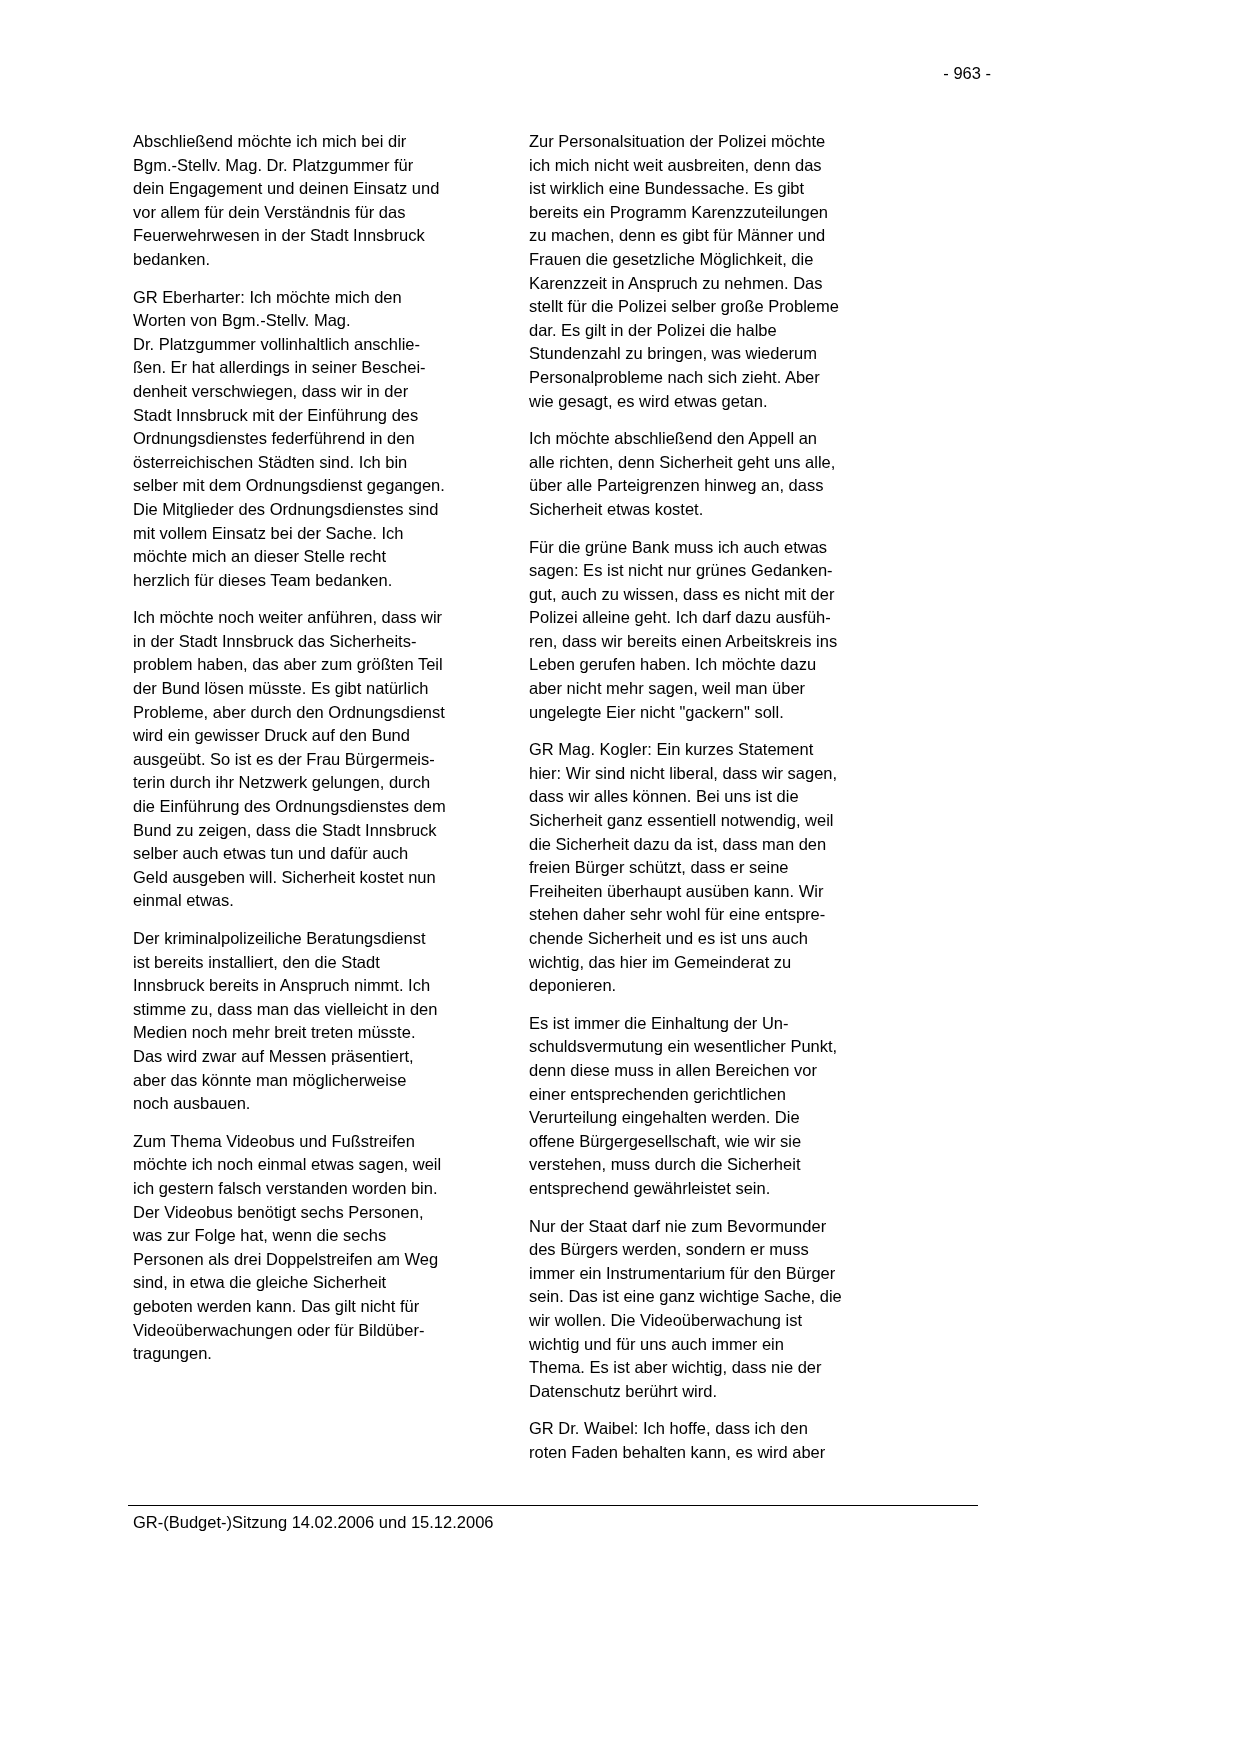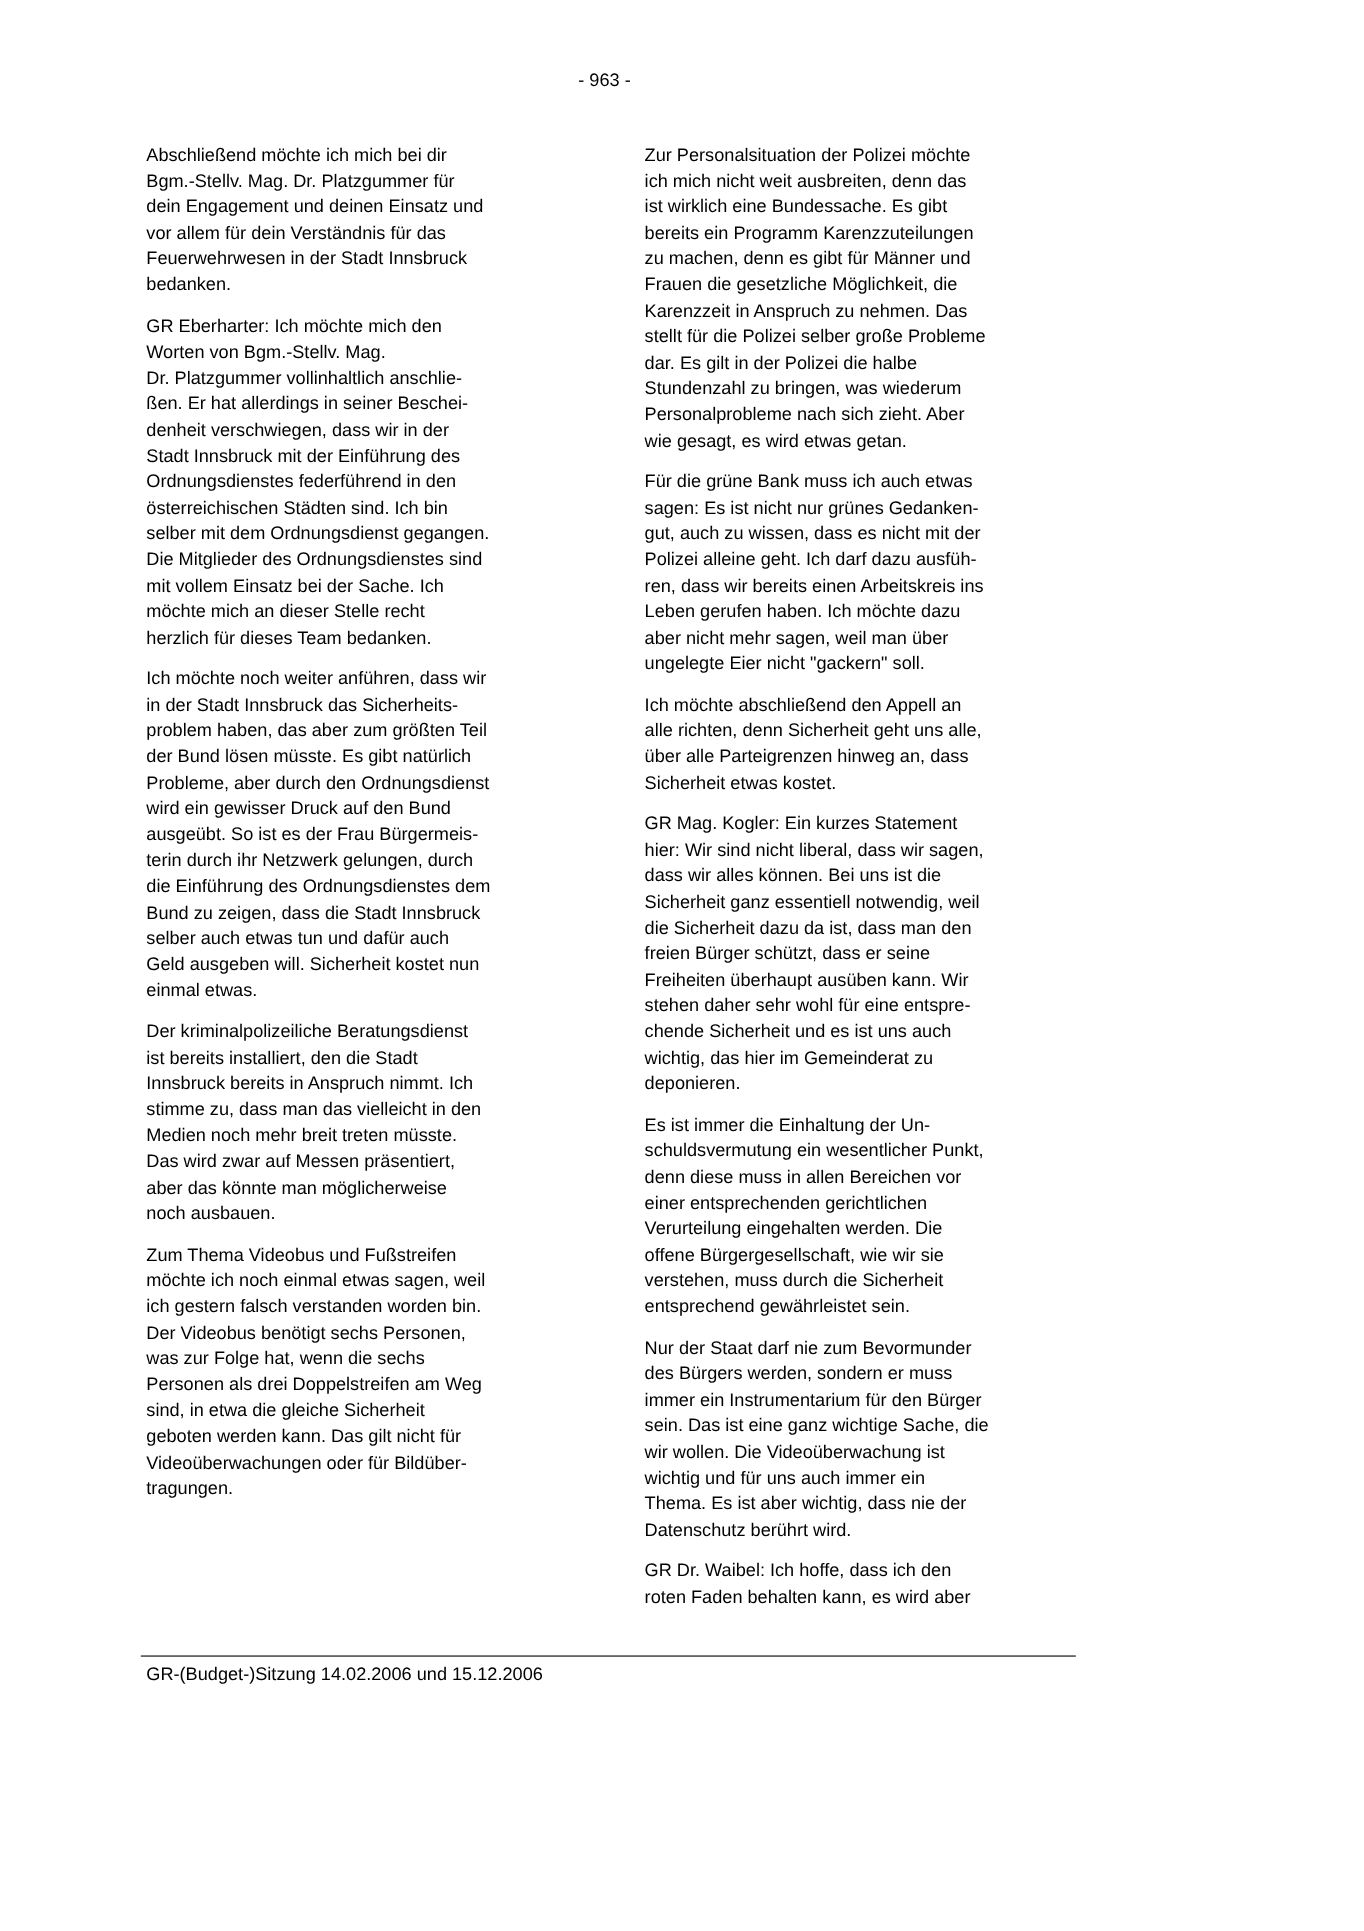"- 963 -" .page-number { left: 127px -> 146px; text-align: center -> right }
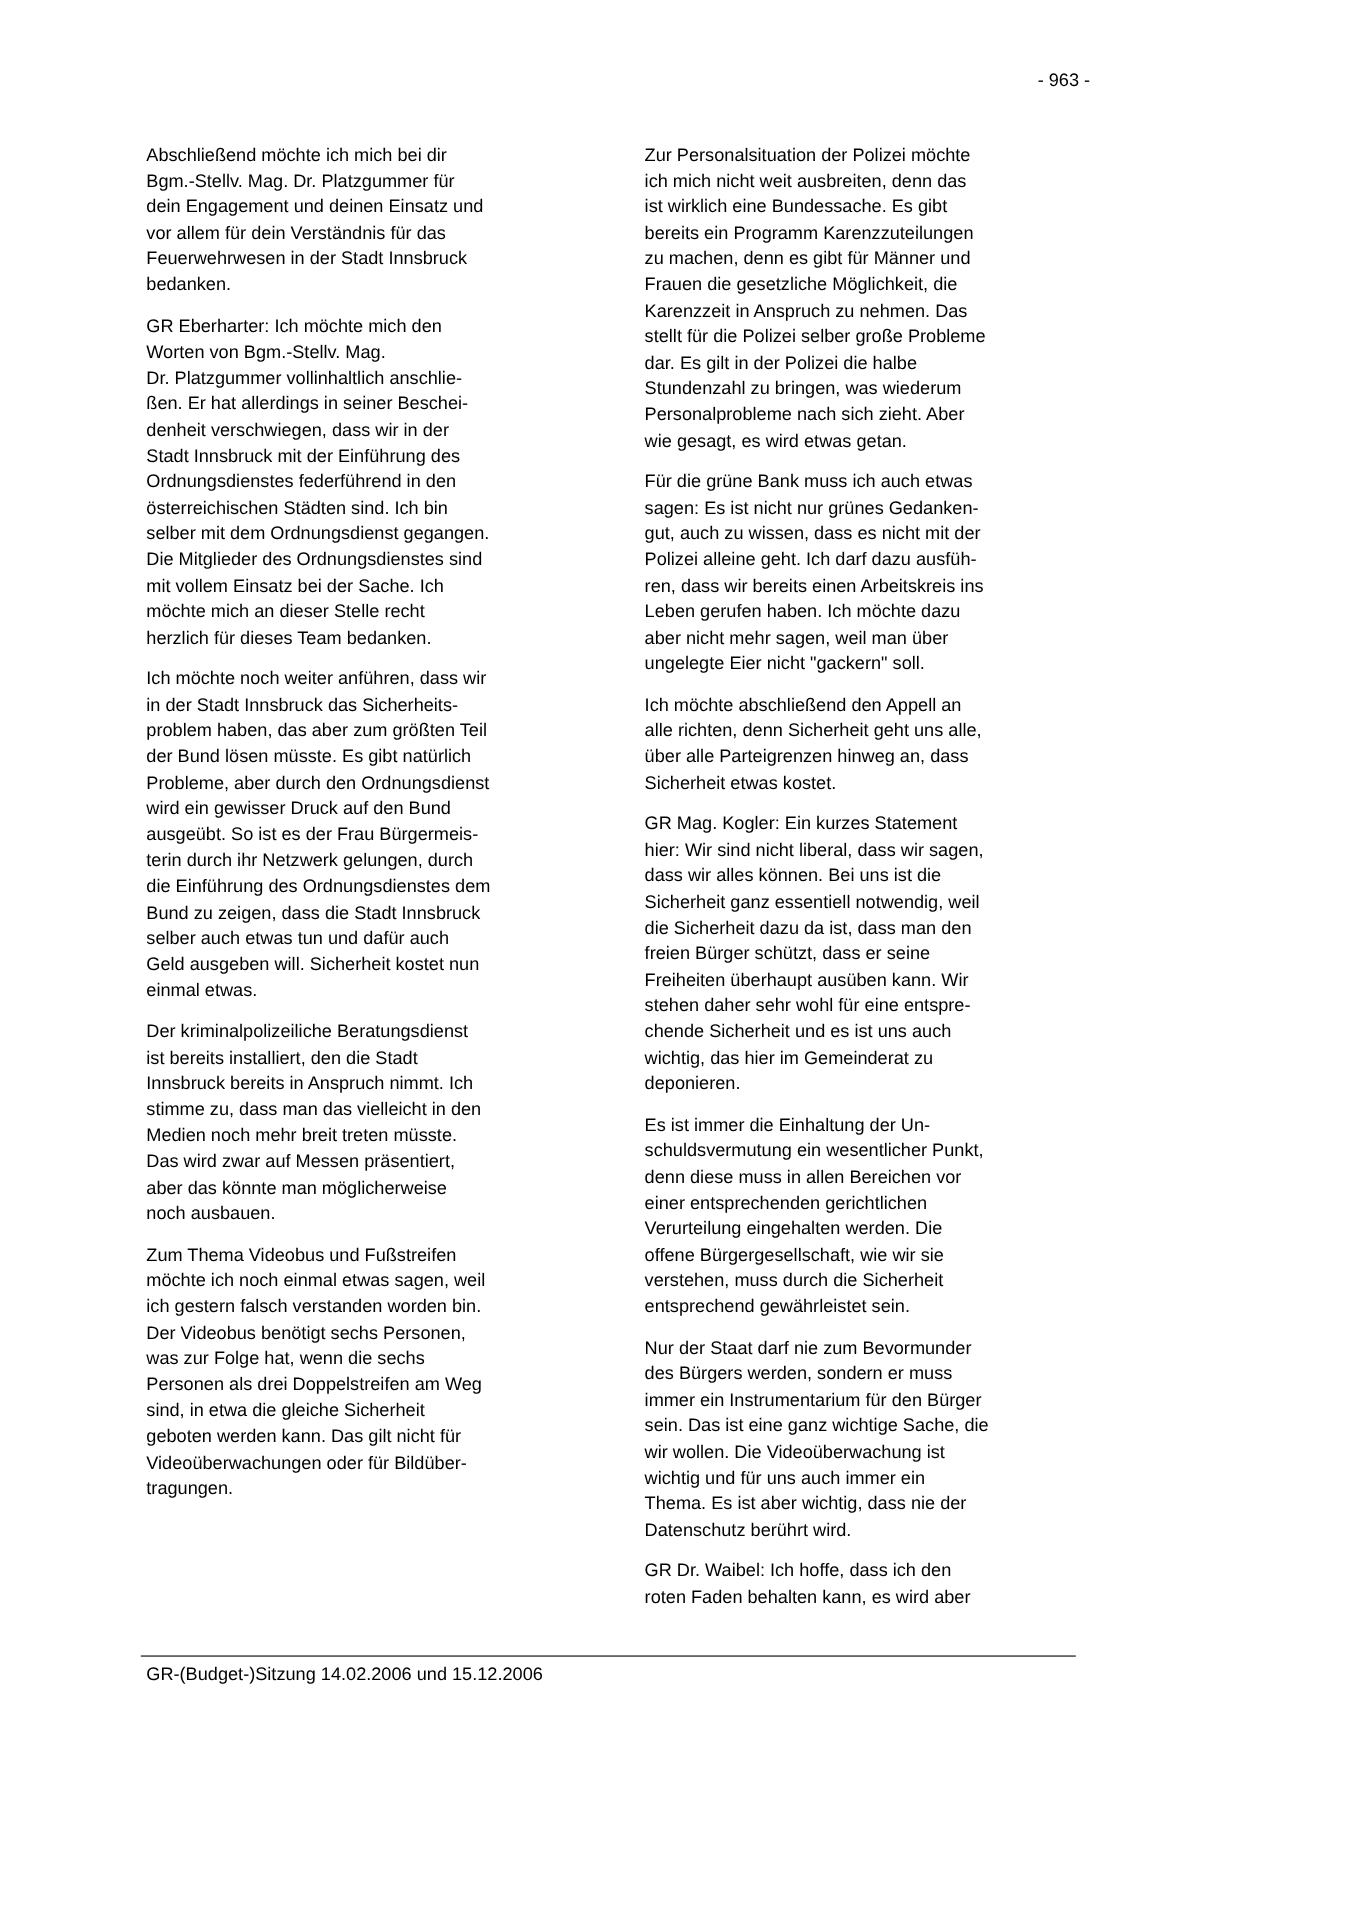"Abschließend möchte ich mich bei" .columns { gap: 57px -> none }
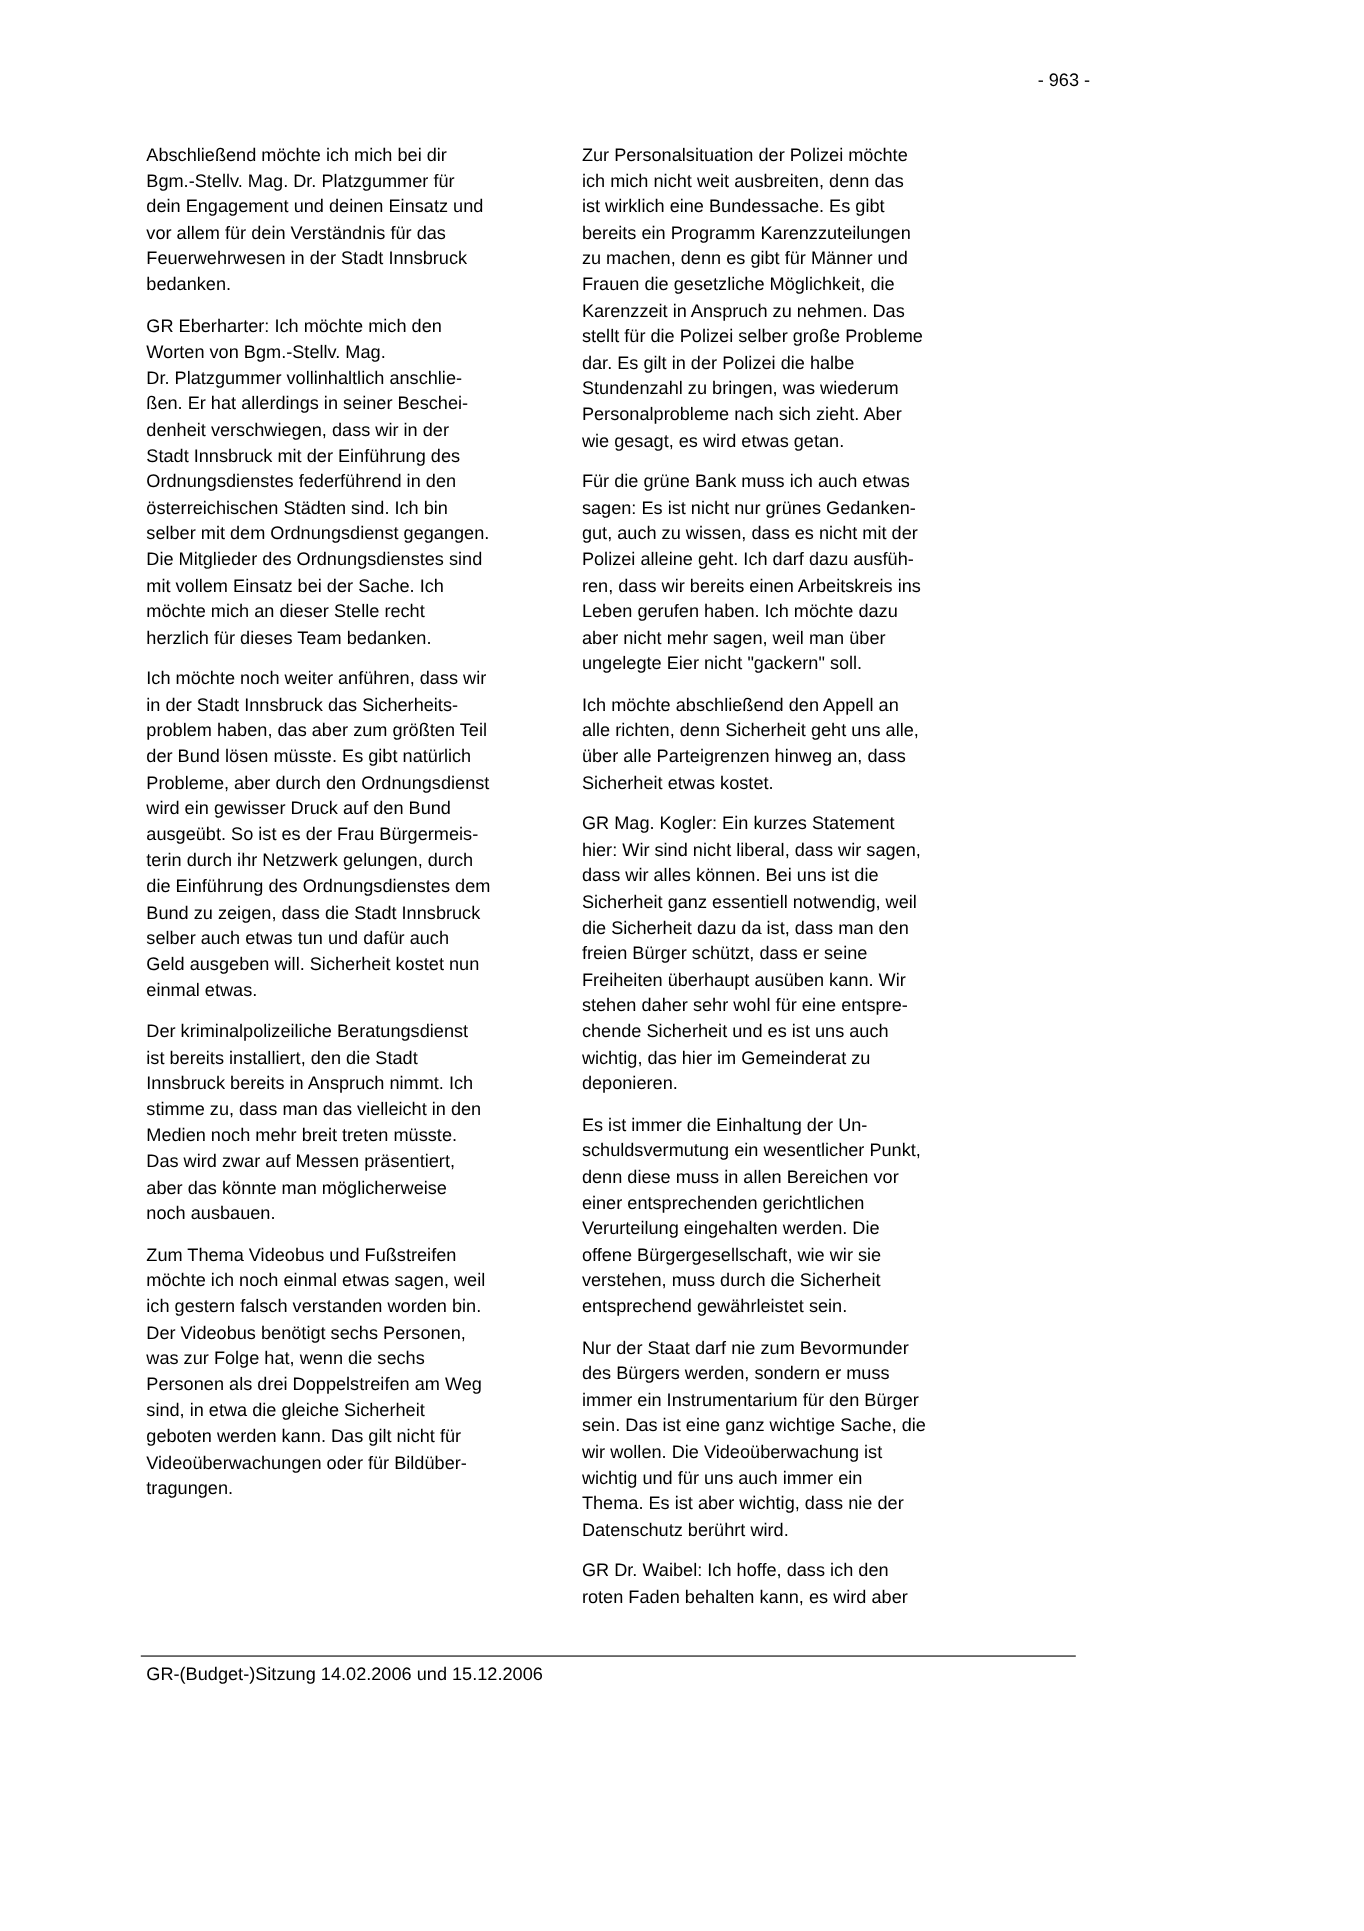"Für die grüne Bank muss" p.para { order: before "Ich möchte abschließend den Appell" -> after "Ich möchte abschließend den Appell" }
